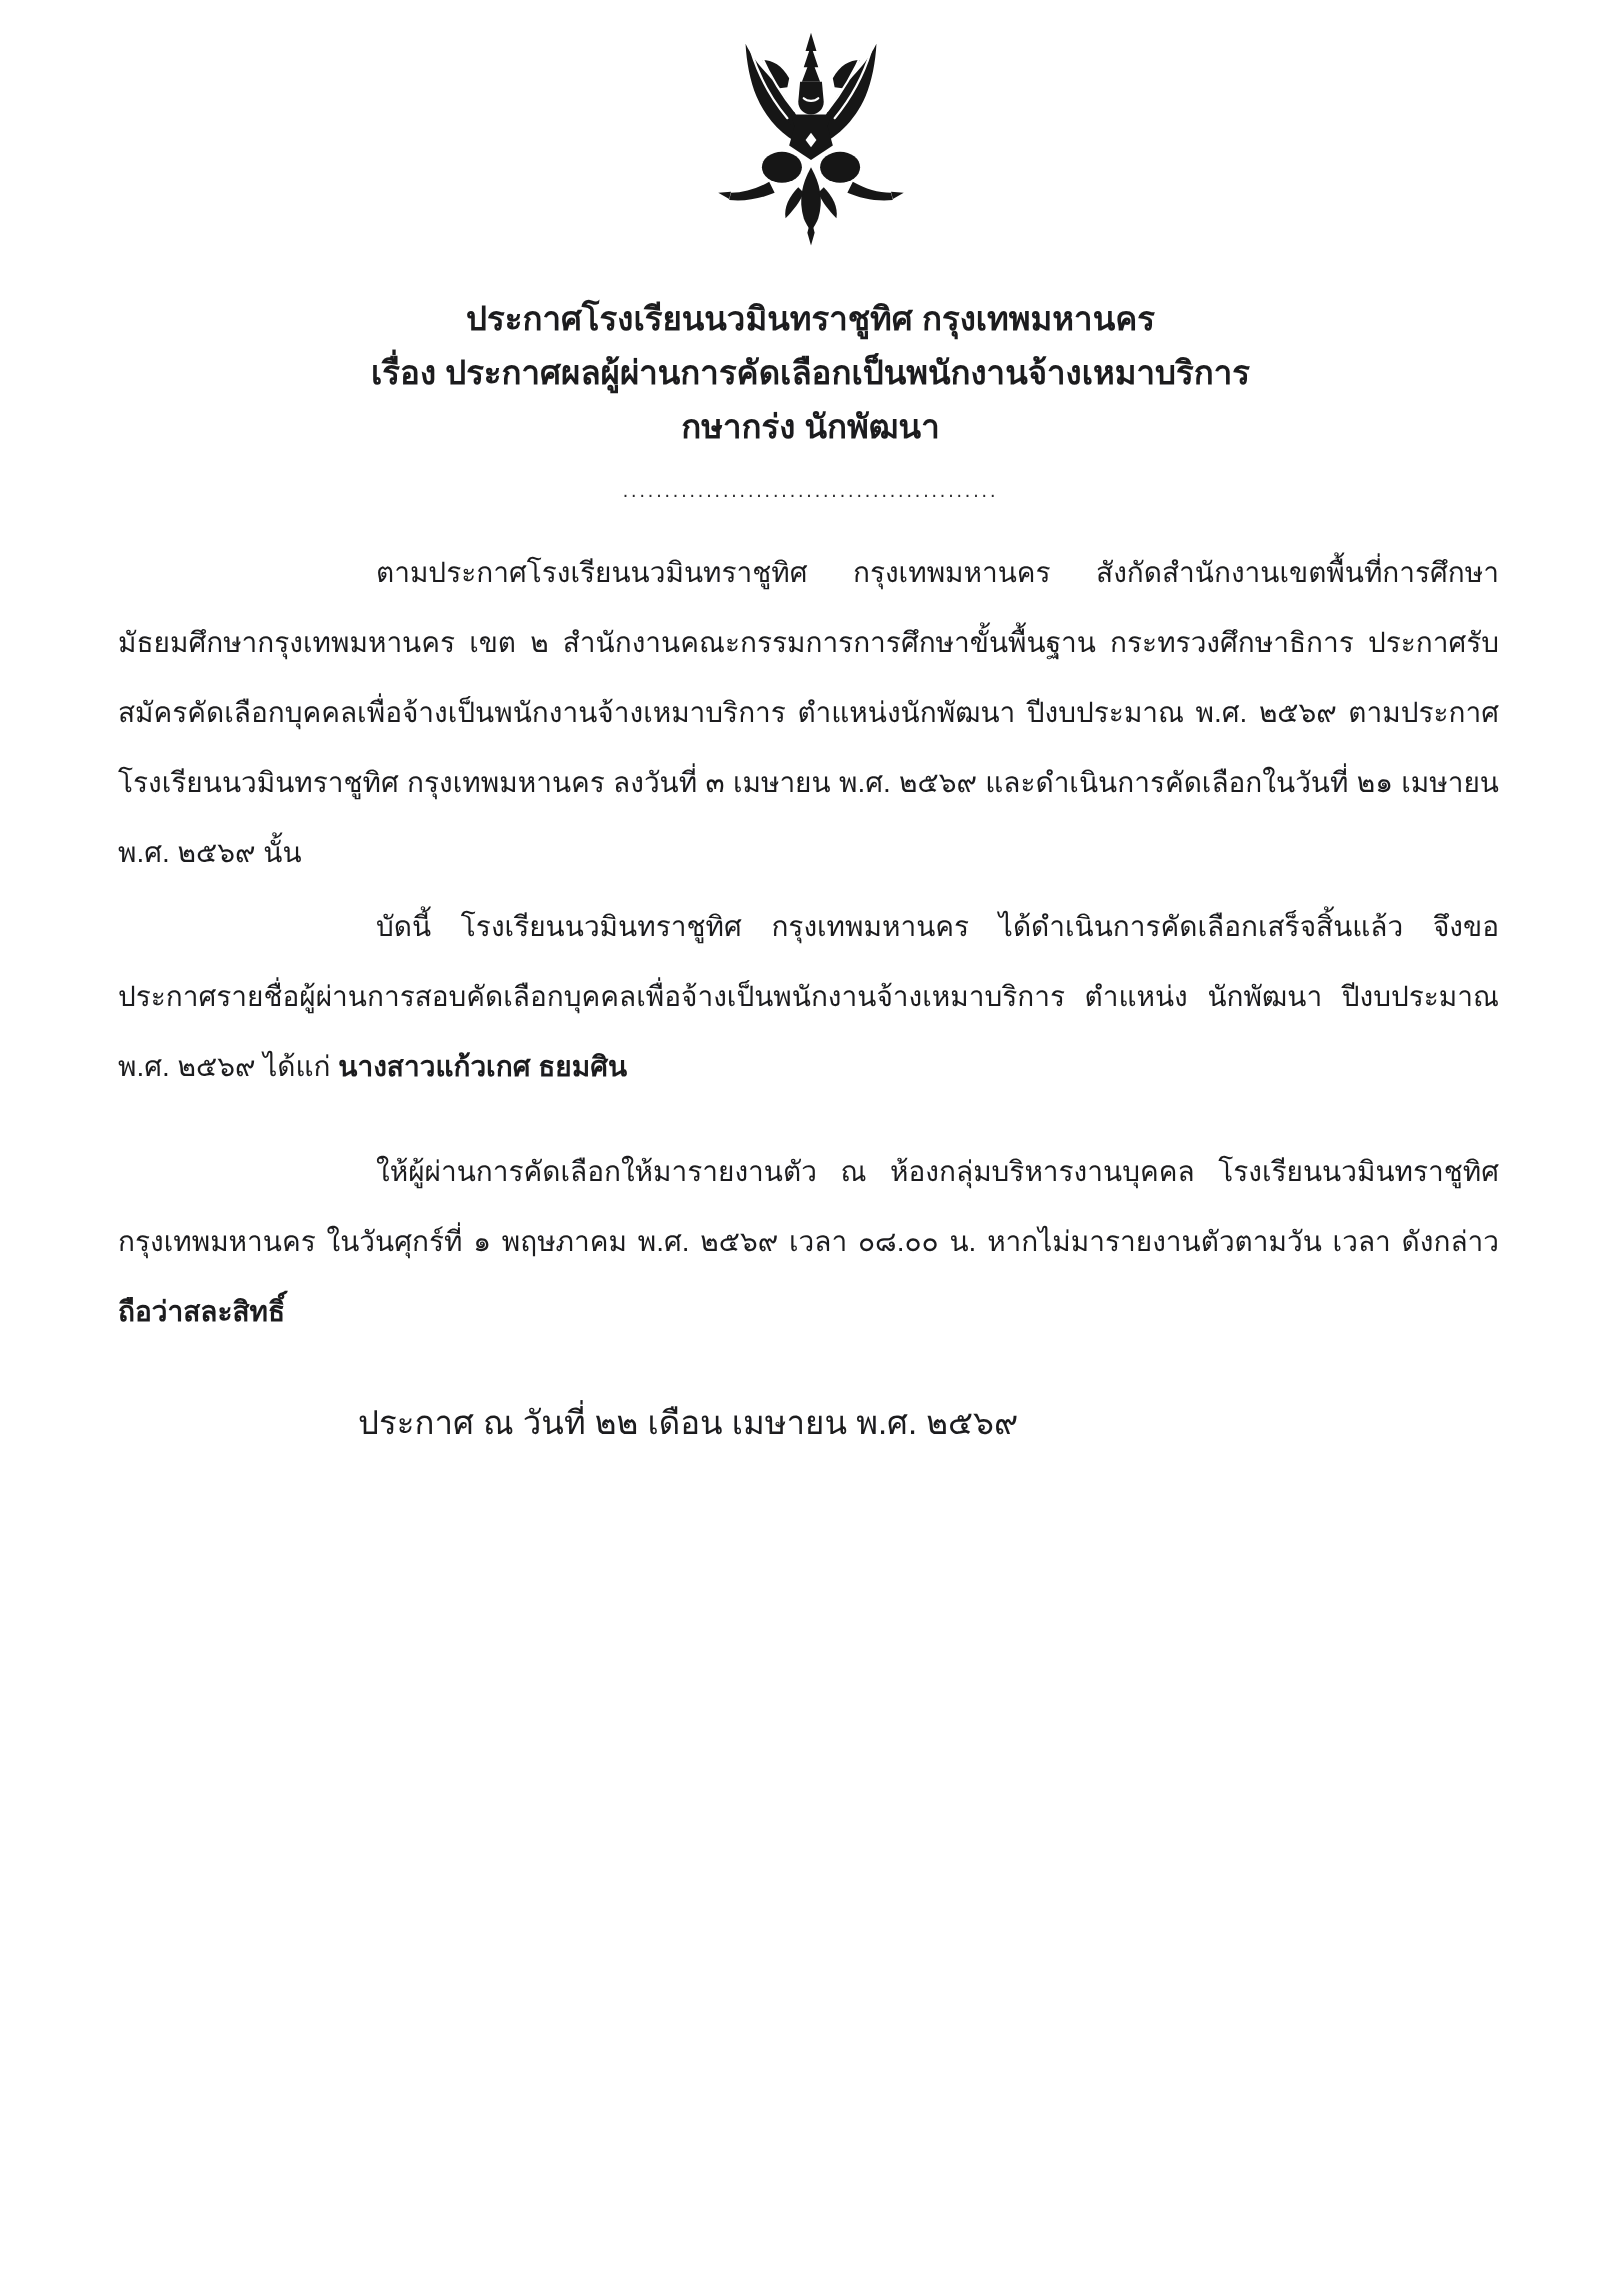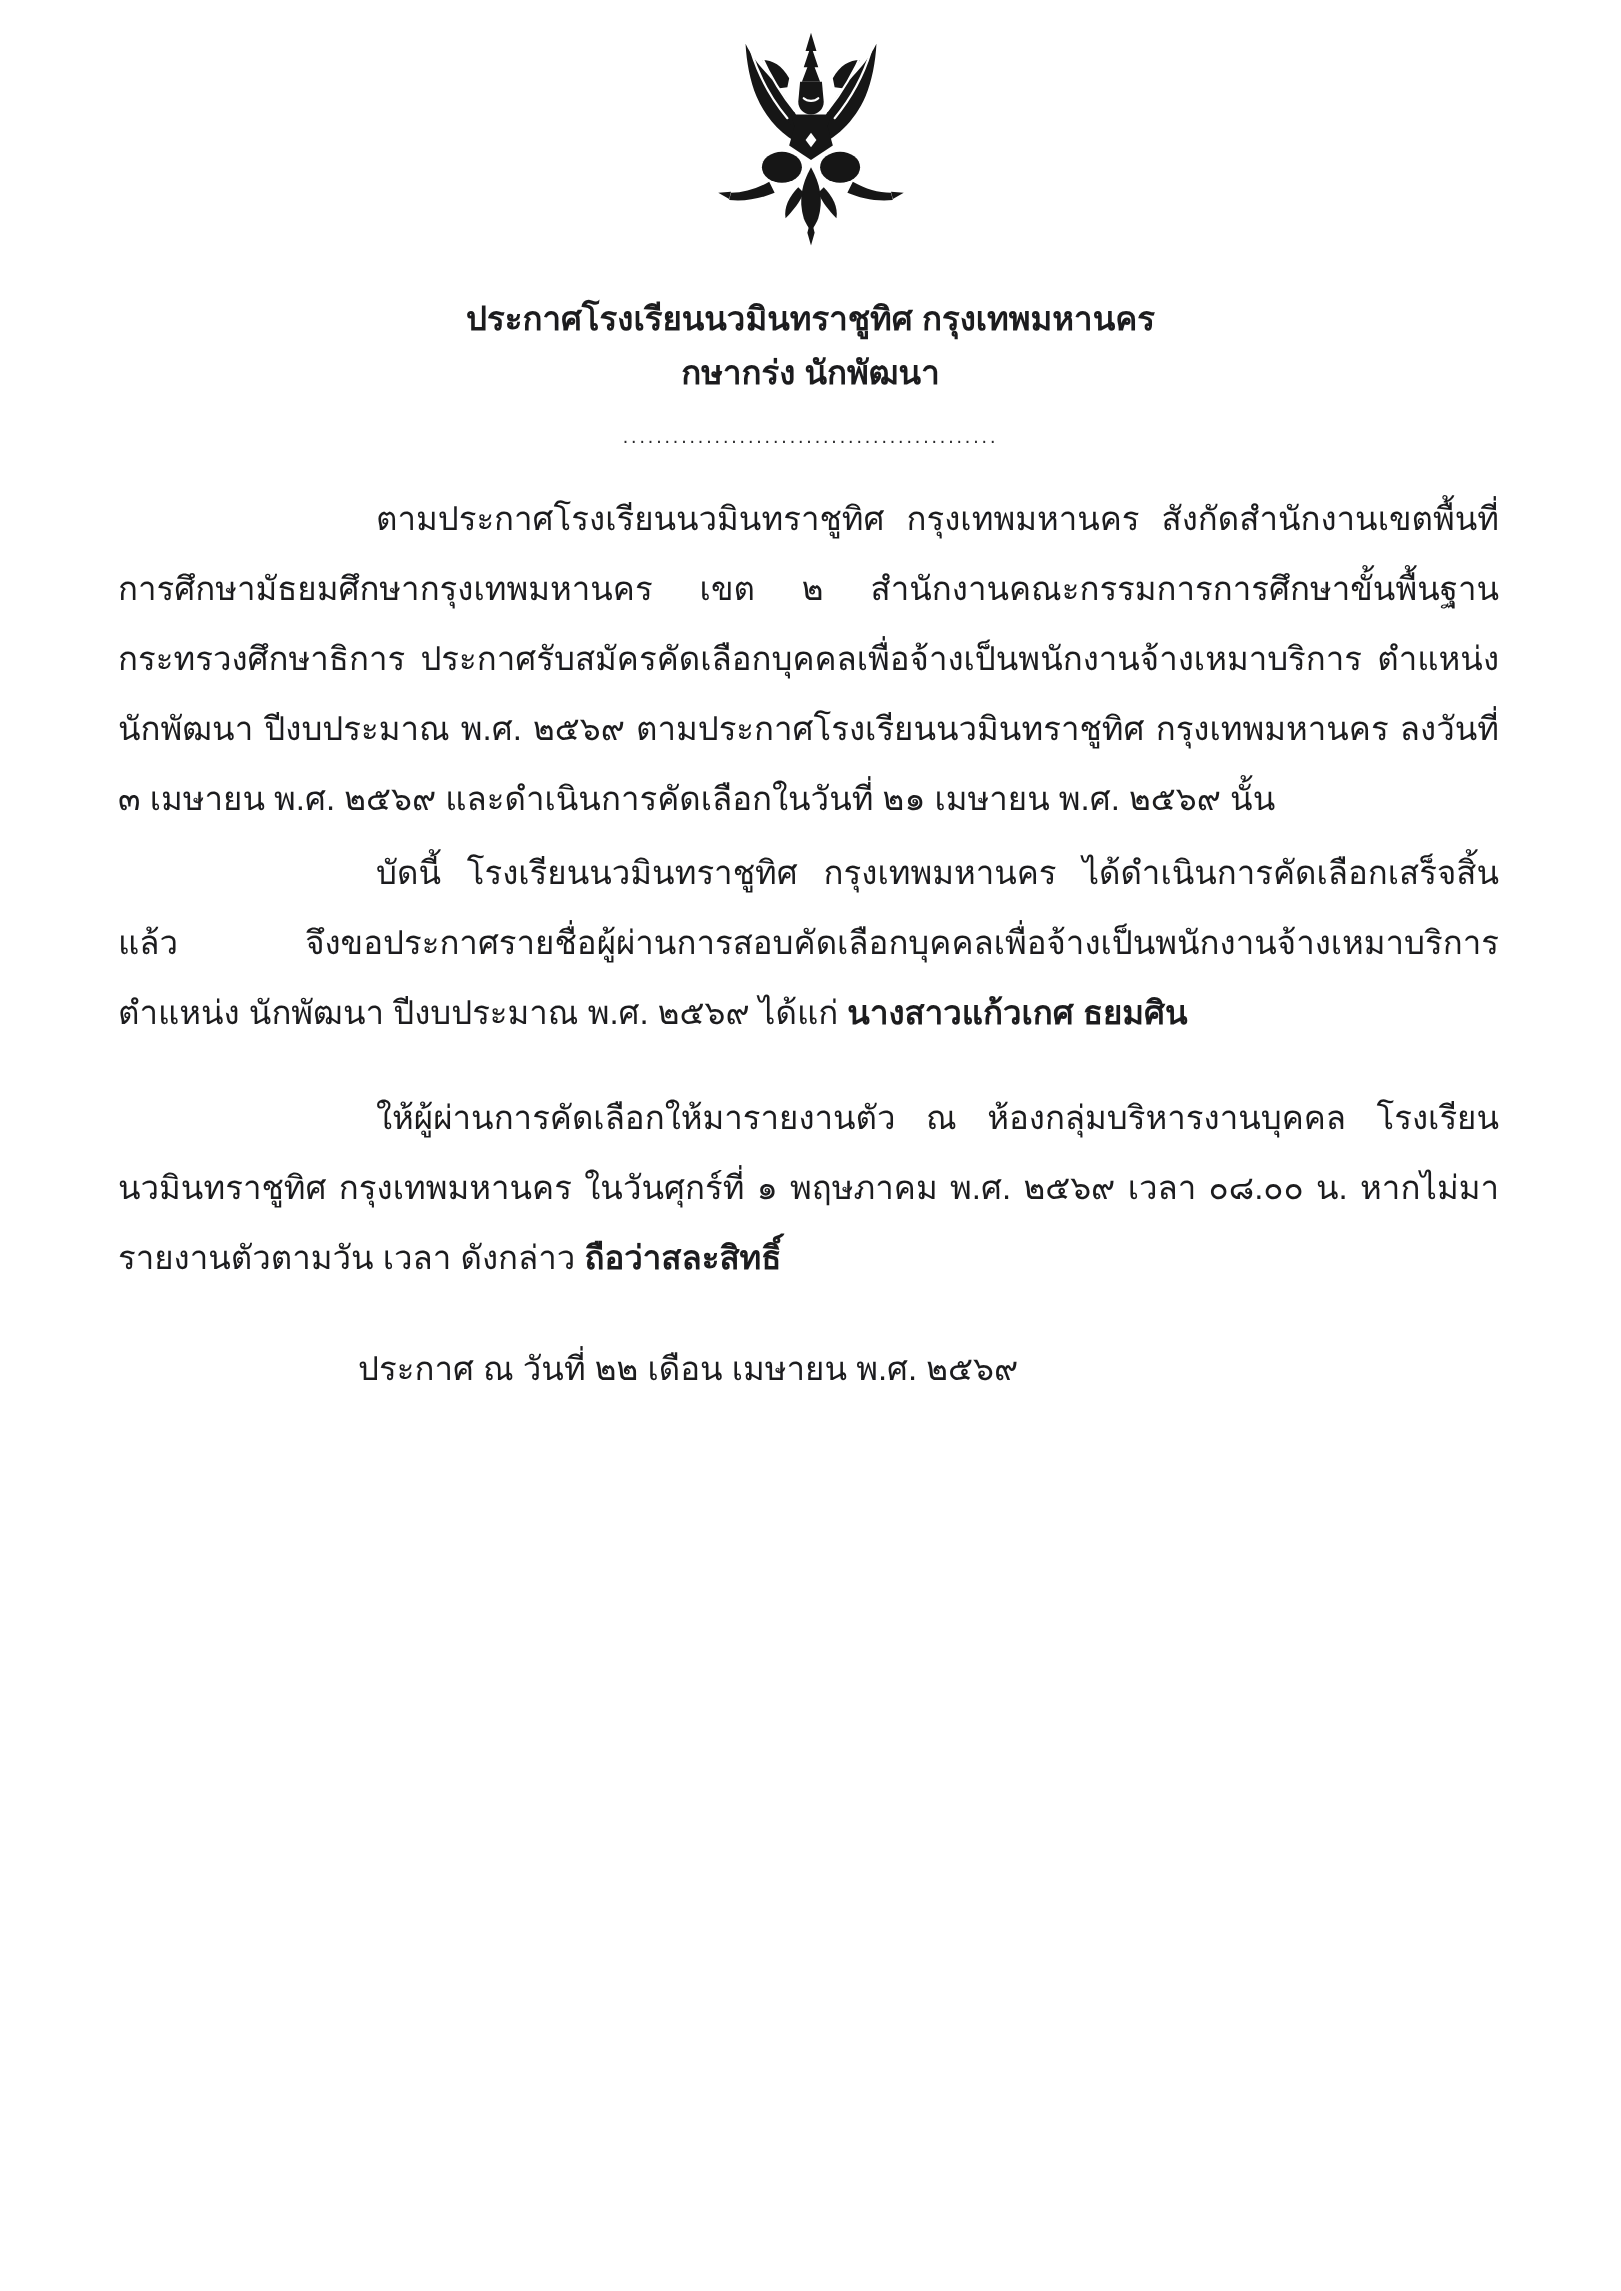"เรื่อง" div { html: none -> <div>เรื่อง ประกาศผลผู้ผ่านการคัดเลือกเป็นพนักงานจ้างเหมาบริการ</div> }
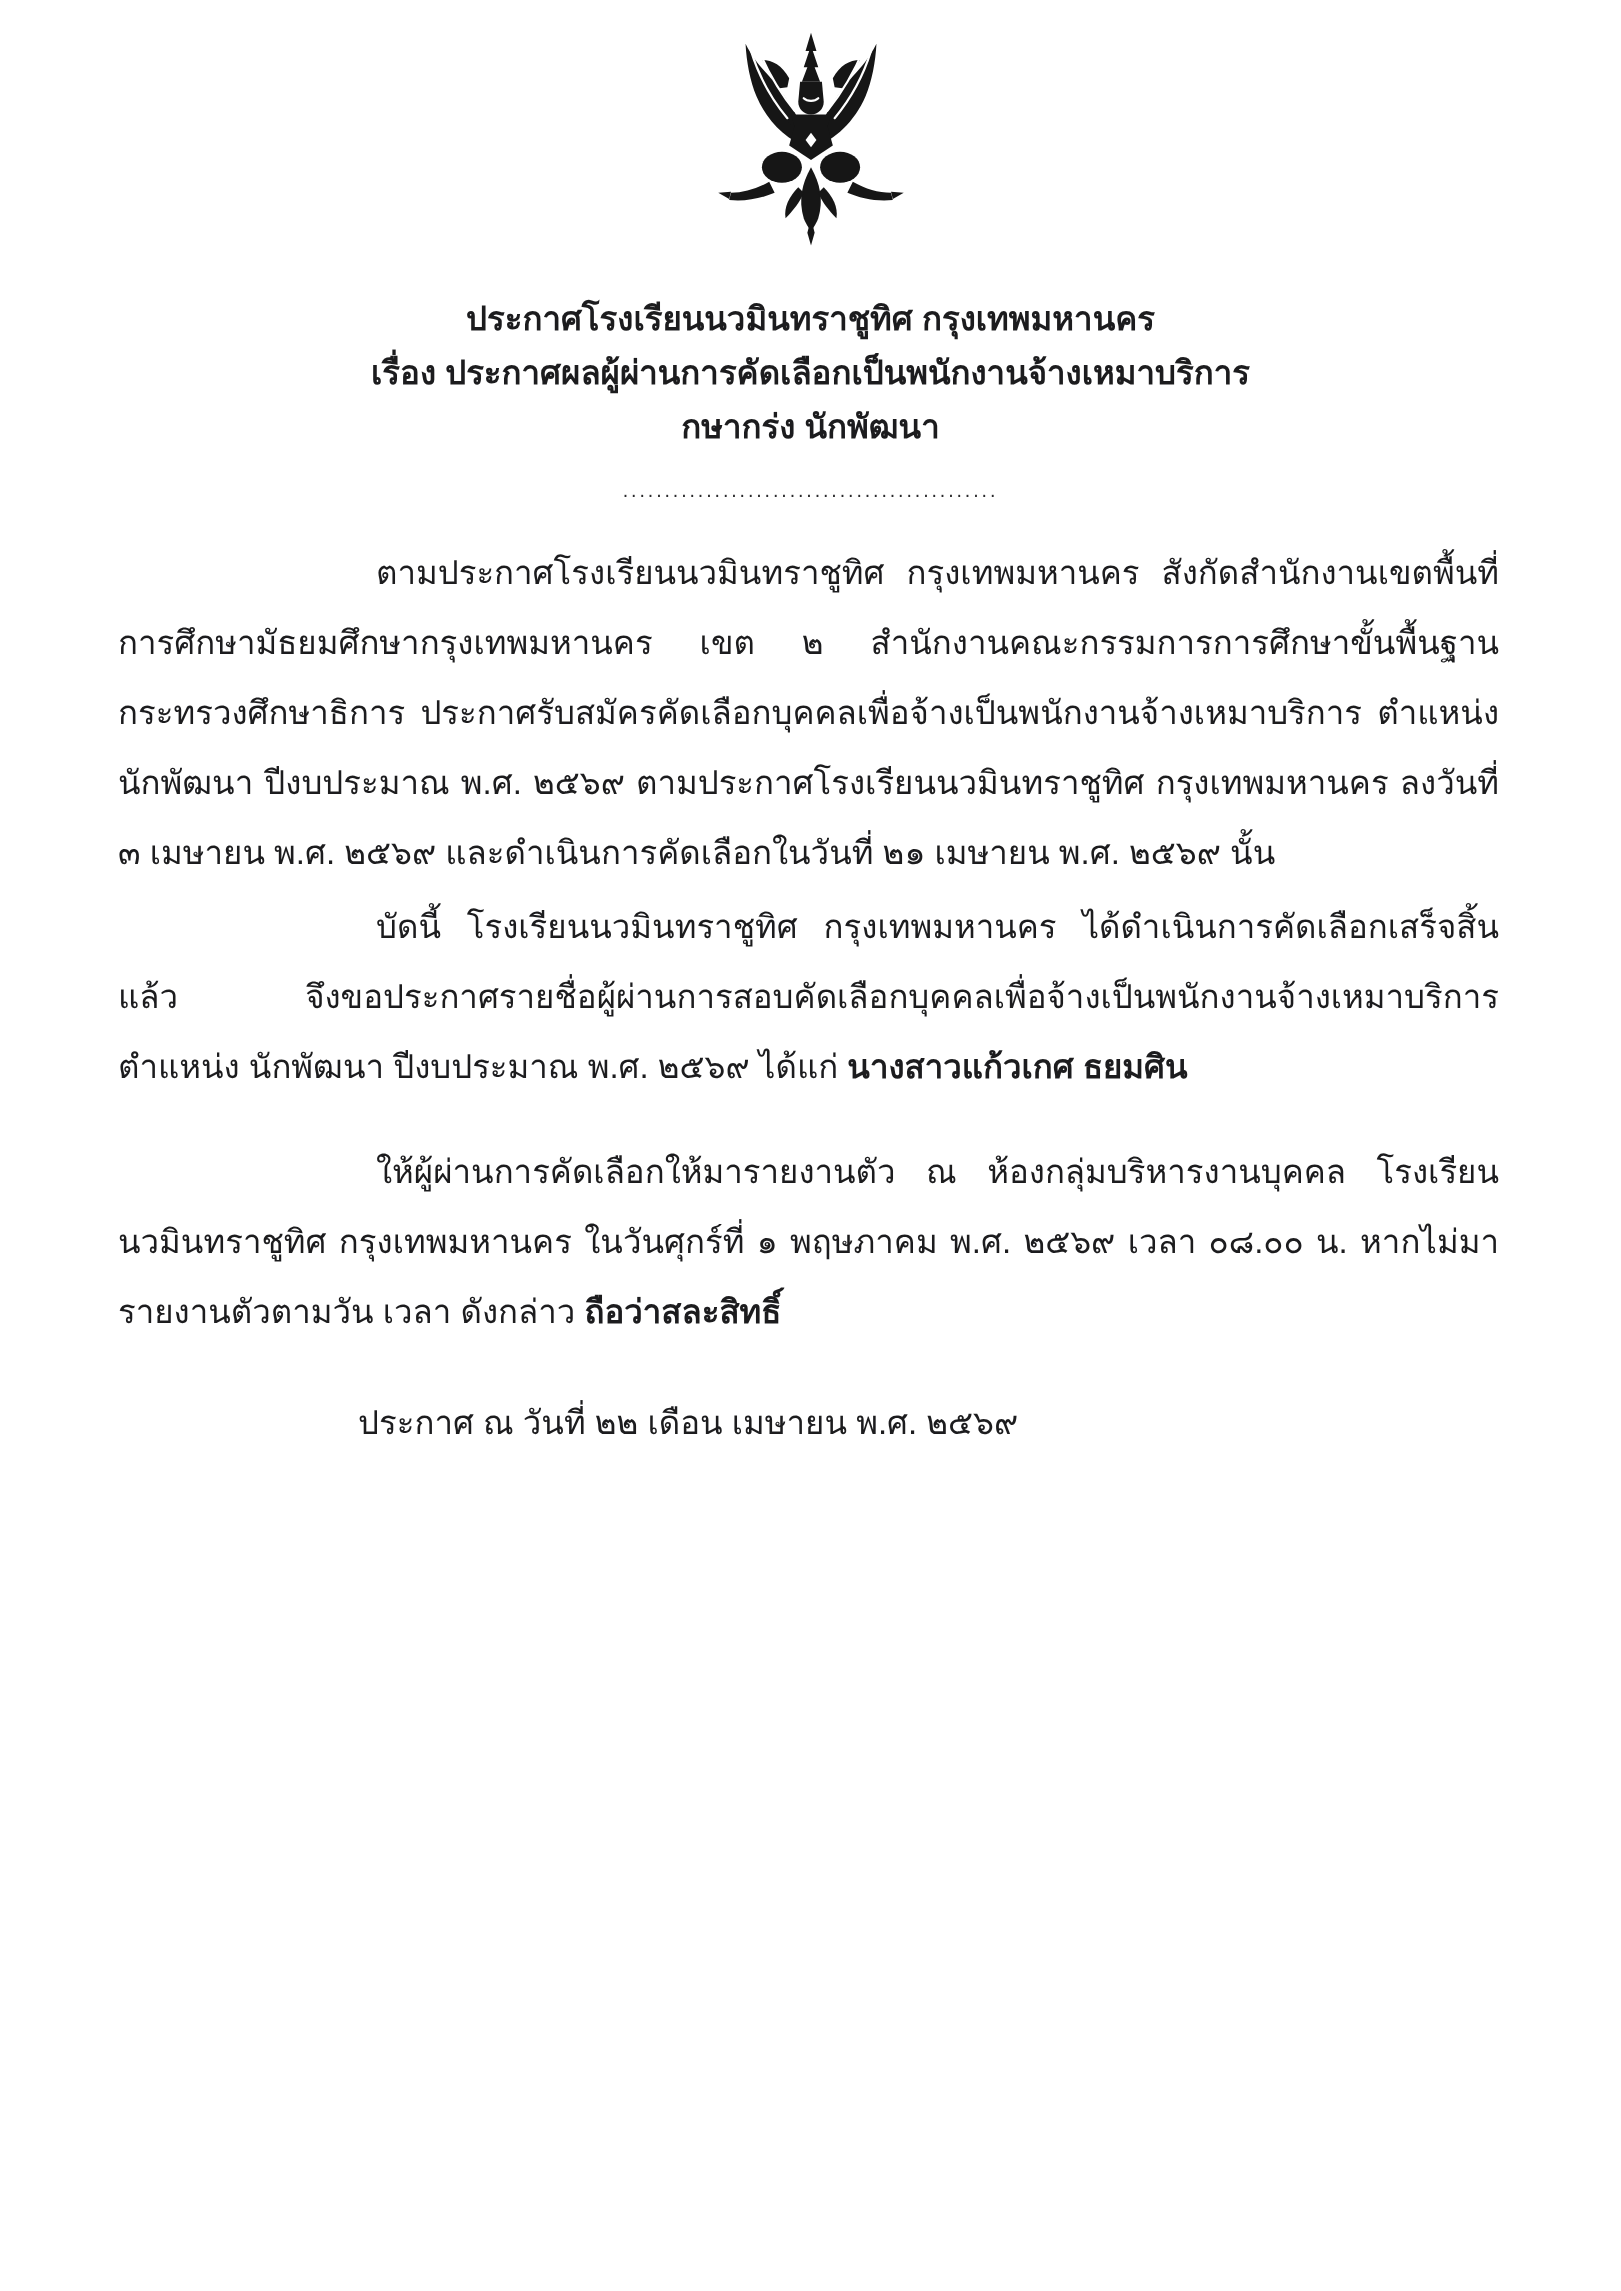"ตามประกาศโรงเรียนนวมินทราชูทิศ" .content { font-size: 33px -> 28px }
